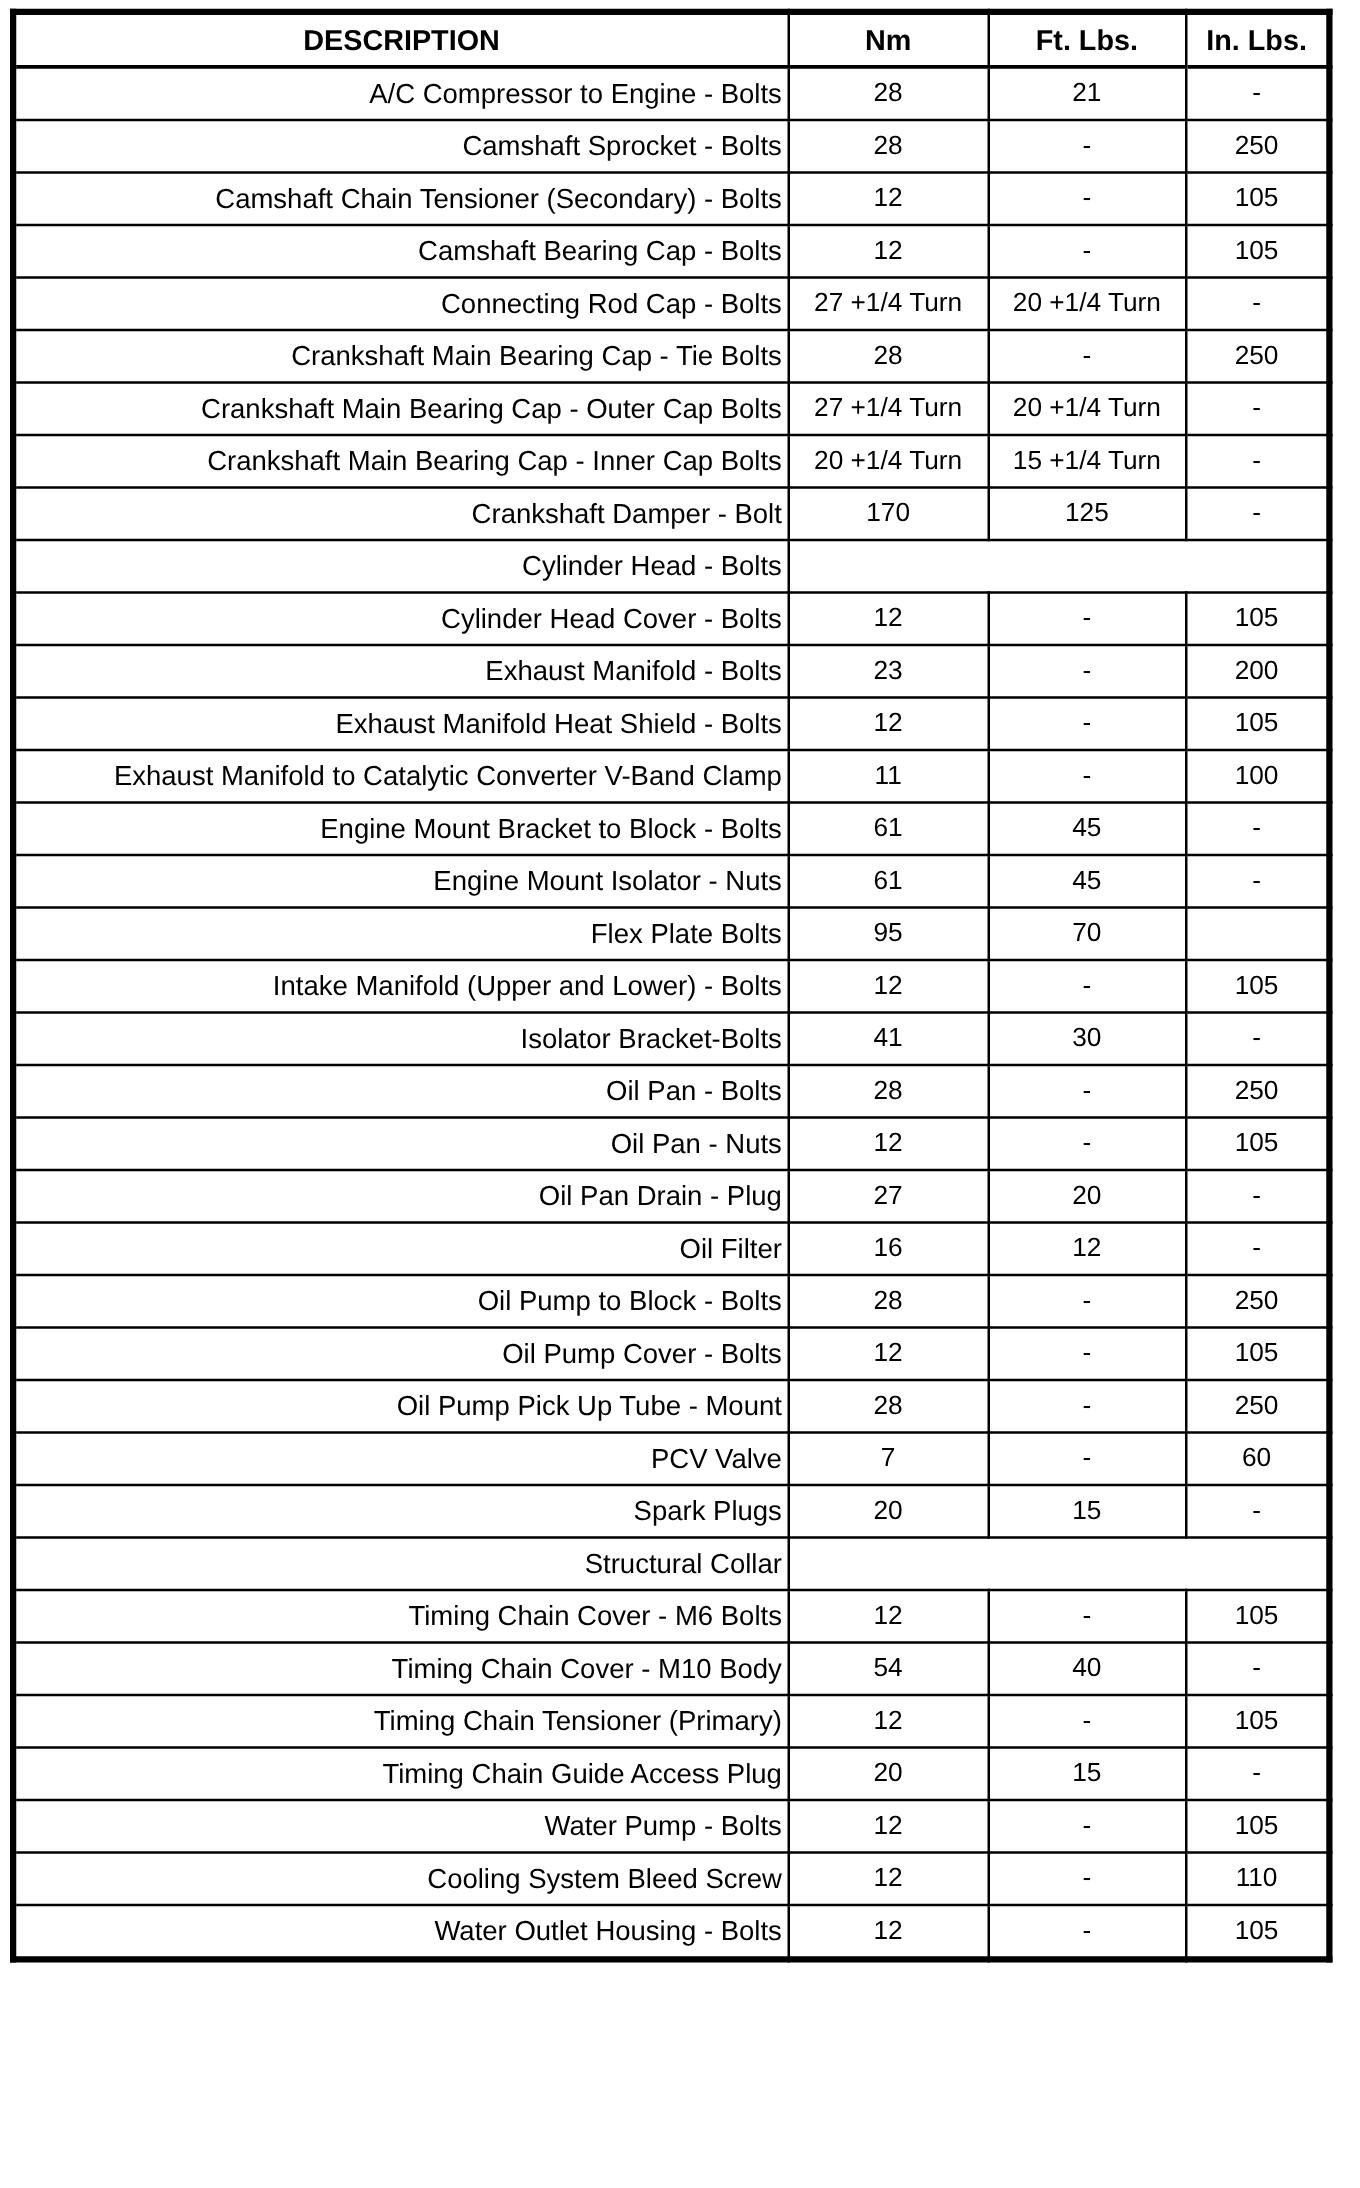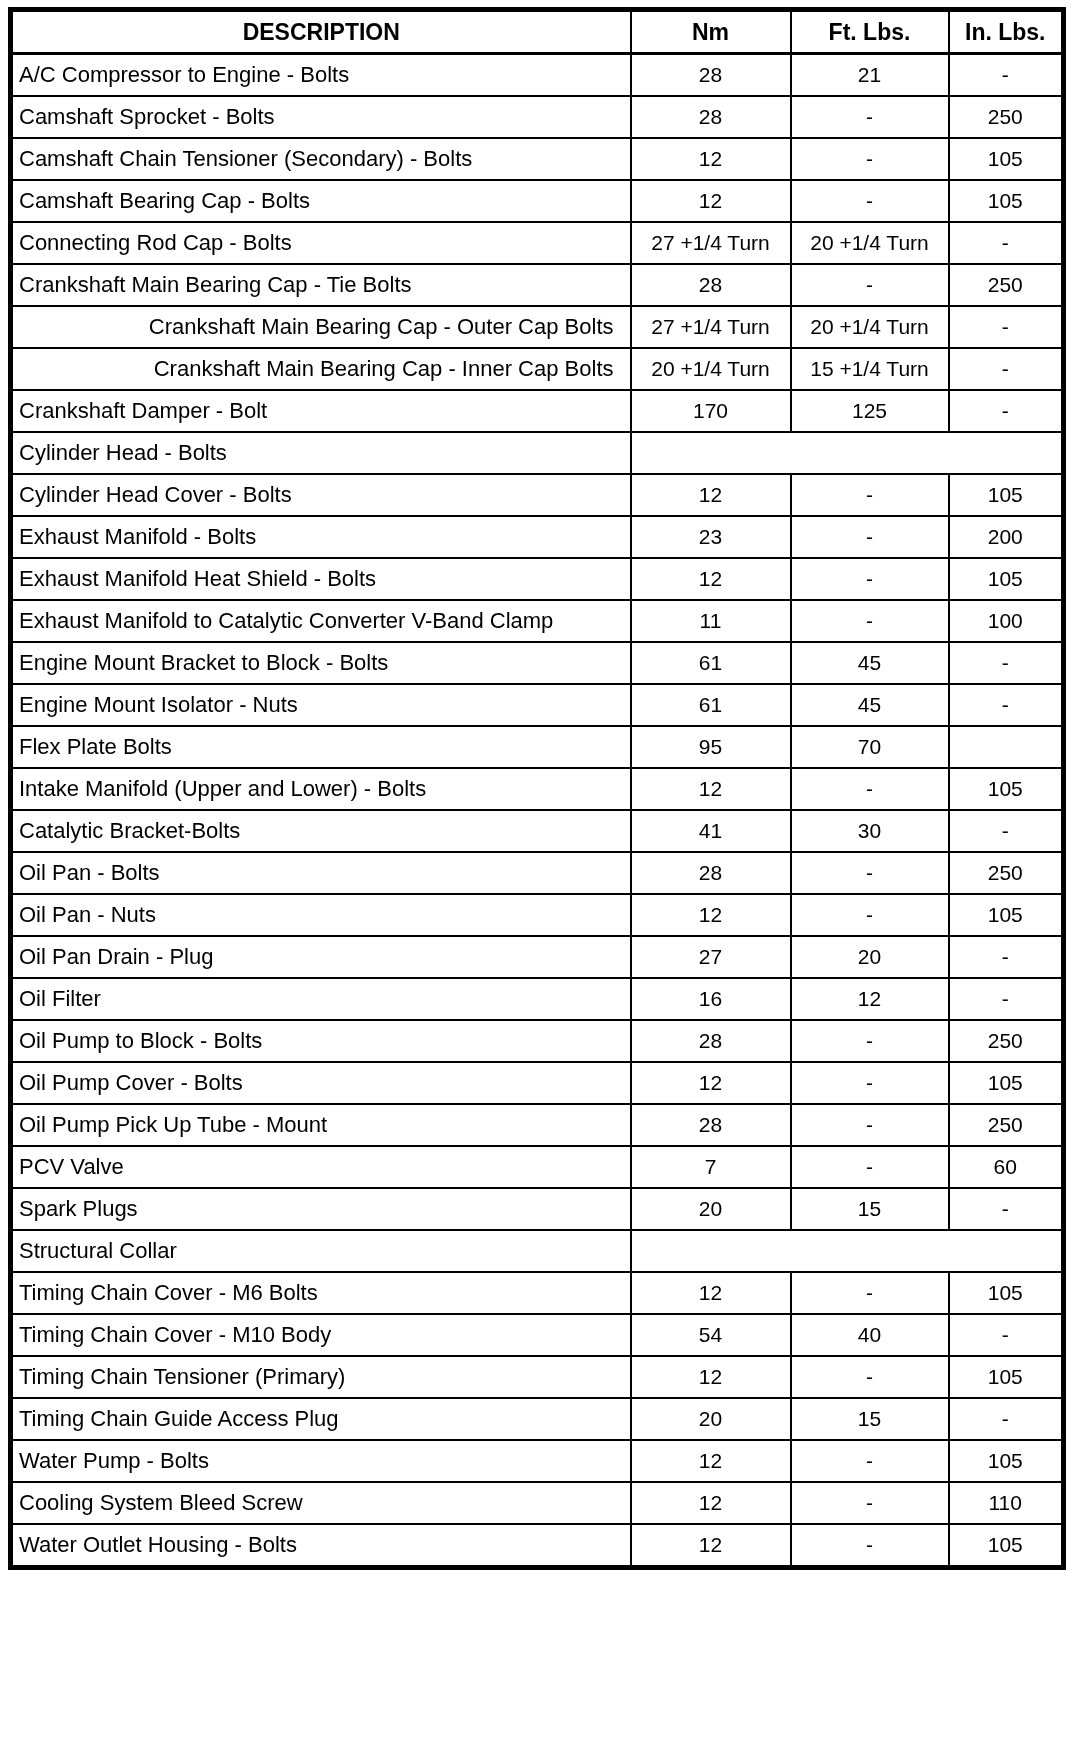"A/C Compressor to Engine -" td.desc { text-align: left -> right }
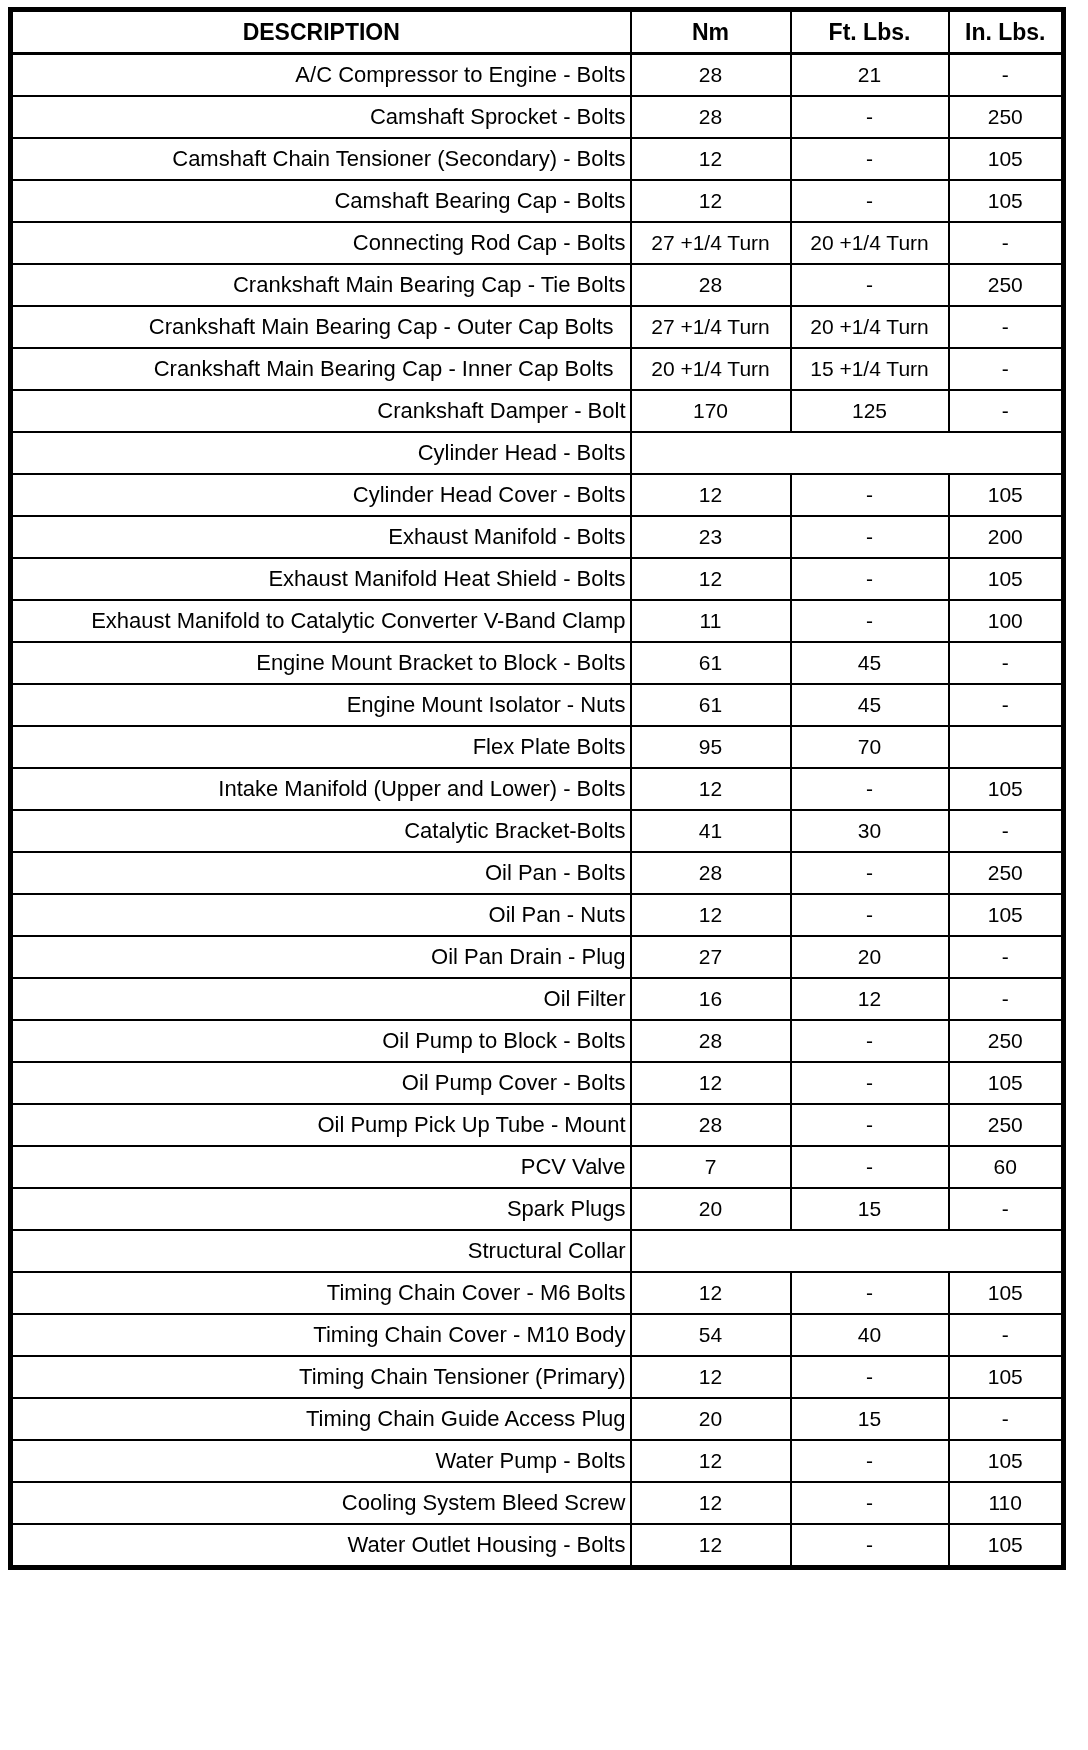"Crankshaft Main Bearing Cap - Outer" td.desc.indent { padding-right: 16px -> 4px }
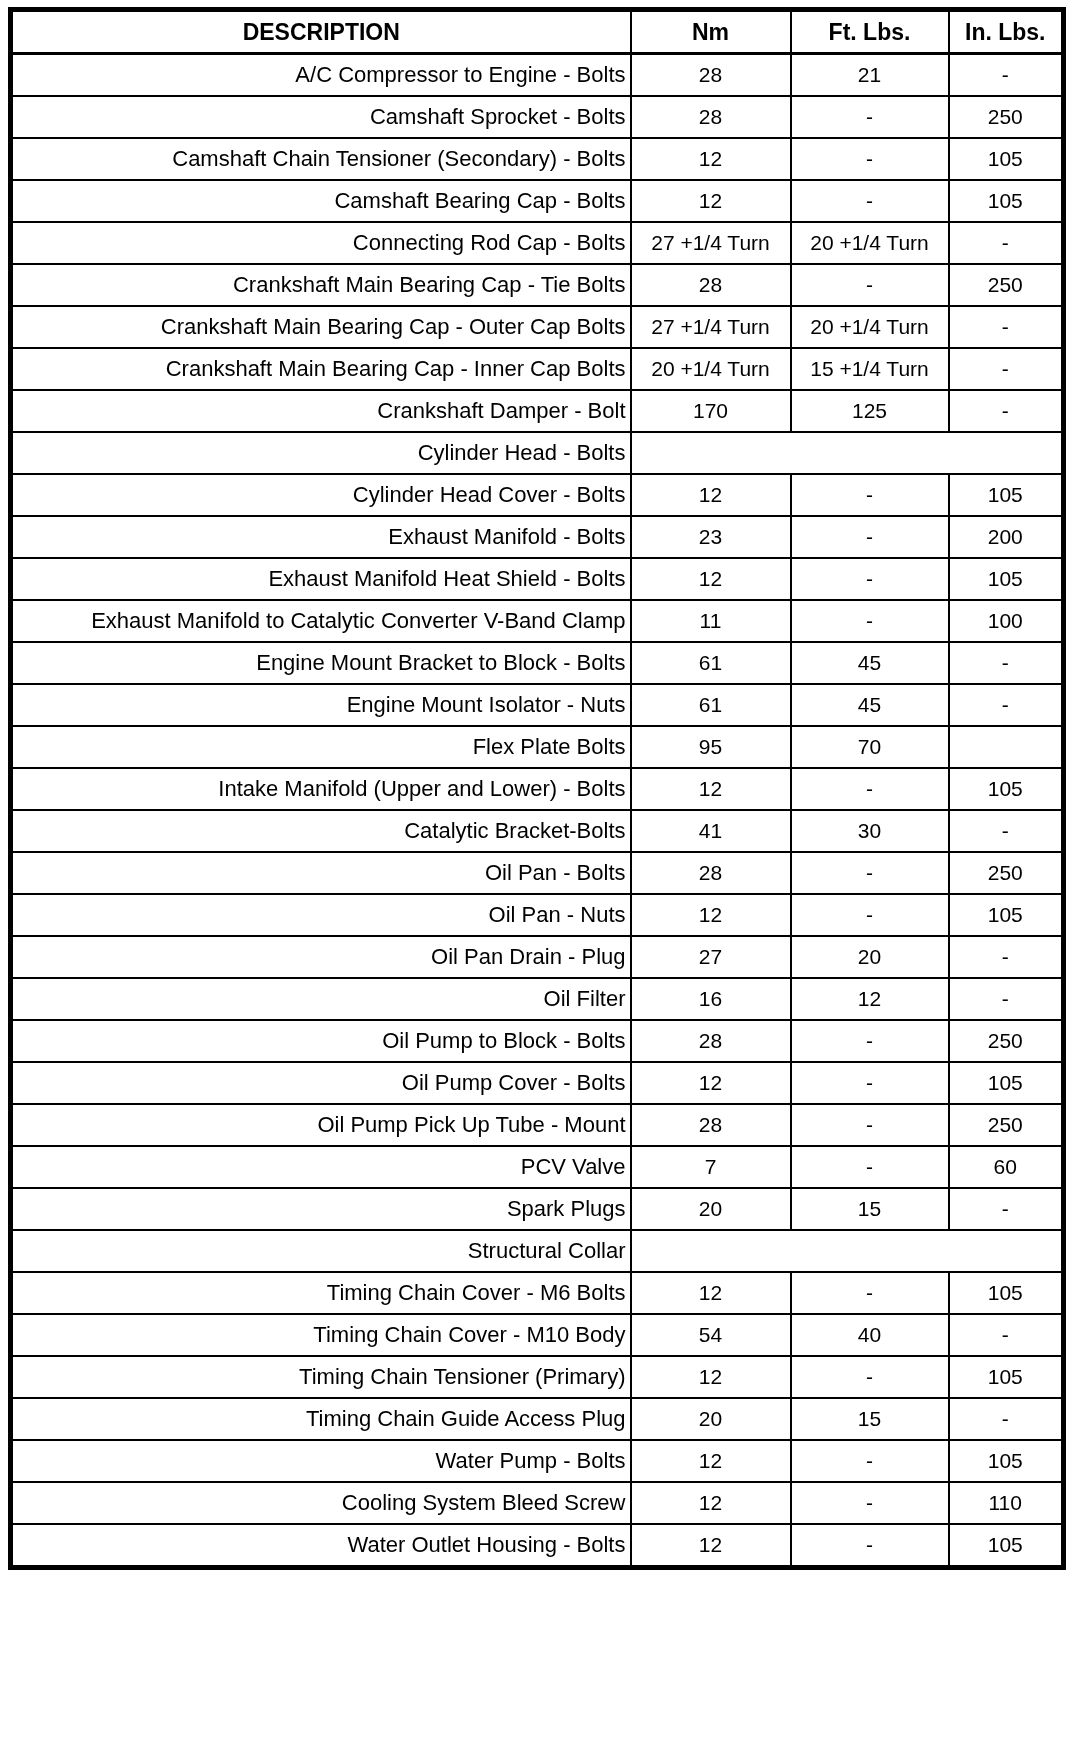"Catalytic Bracket-Bolts" td.desc { text: Catalytic -> Isolator }
